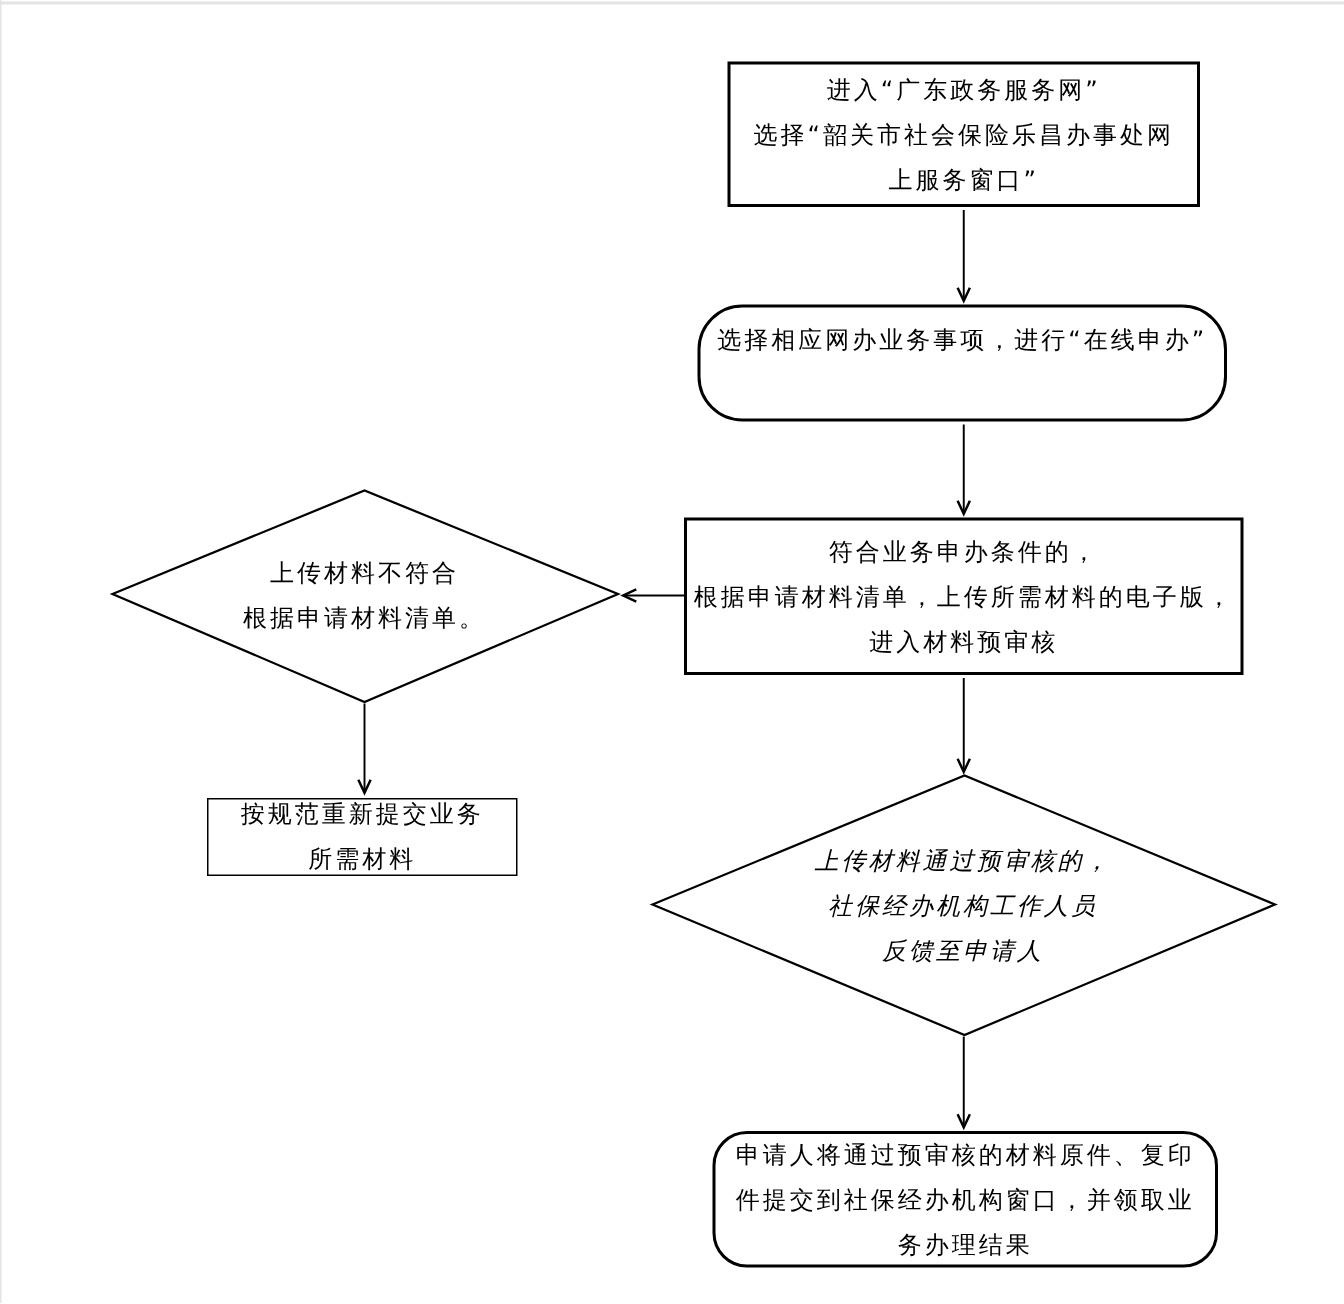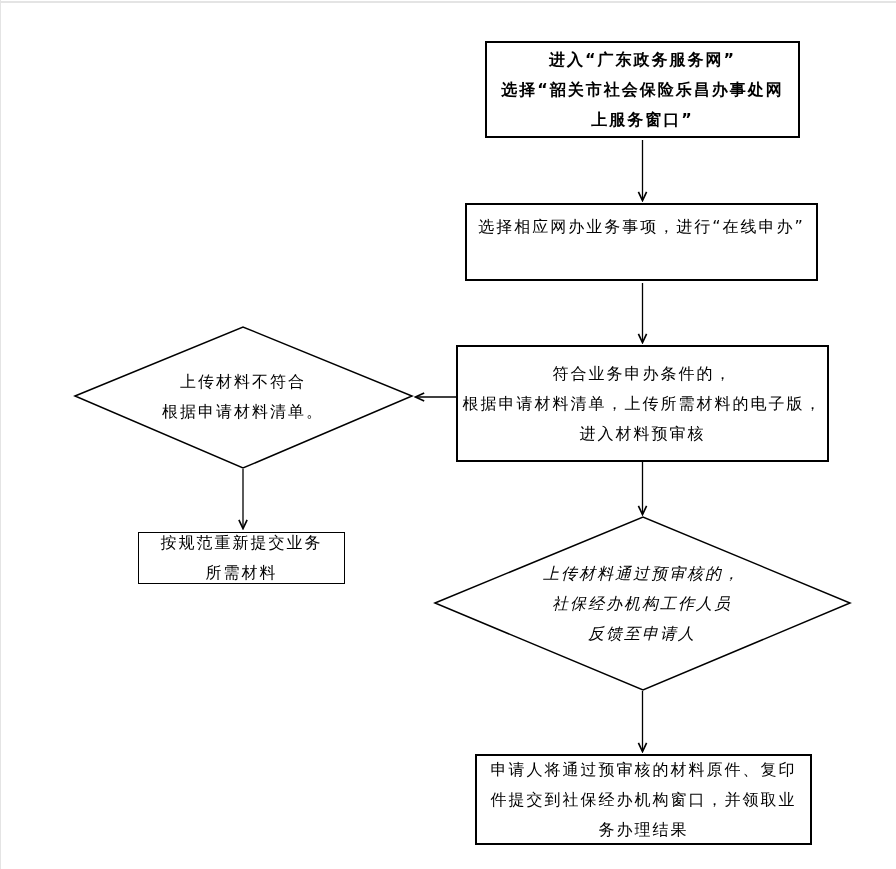"进入“广东政务服务网”" #node-enter-portal { font-weight: bold -> none }
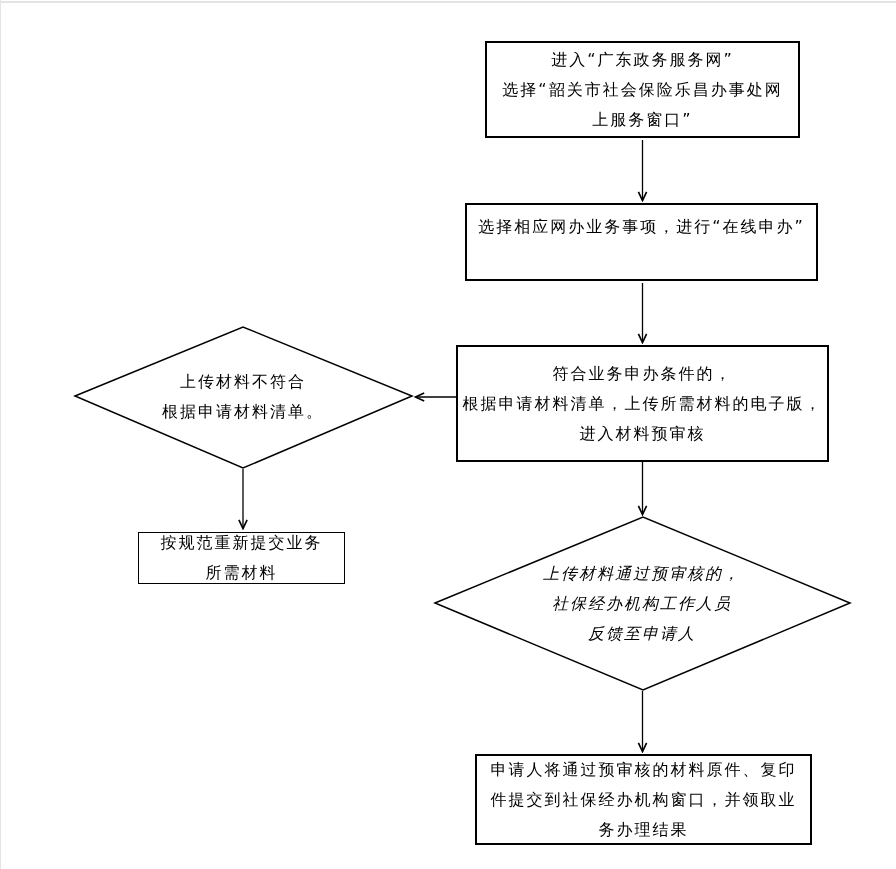"选择相应网办业务事项，进行“在线申办”" #node-select-business { border-radius: none -> 30px }
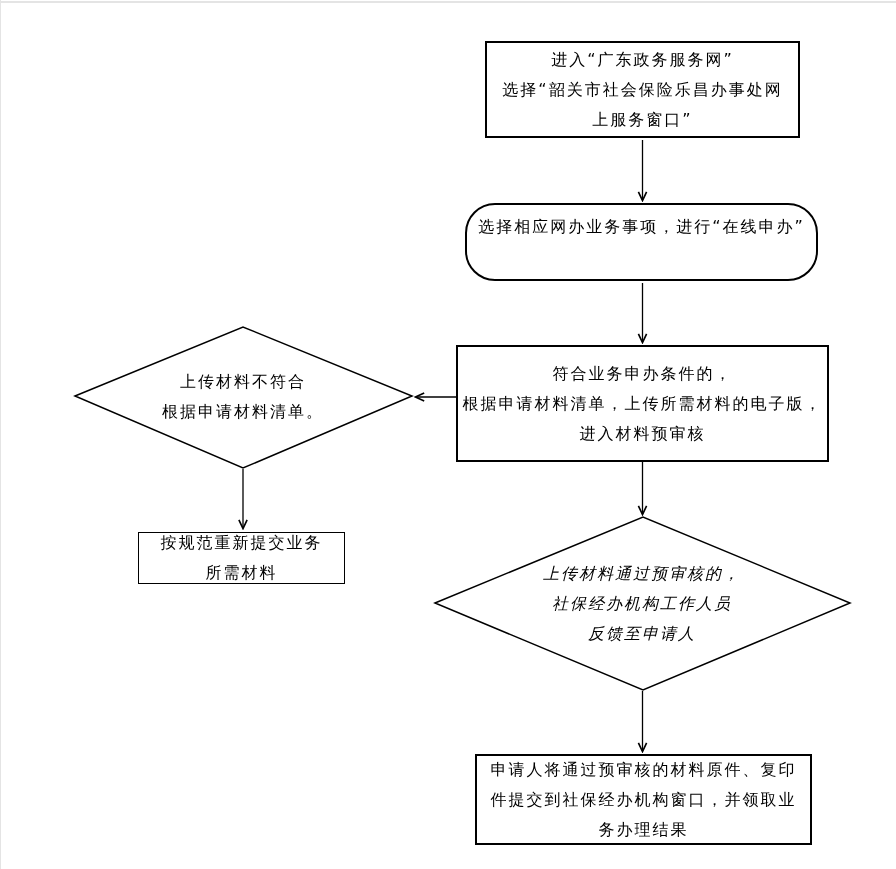"符合业务申办条件的，" #node-upload-materials { height: 117px -> 105px }
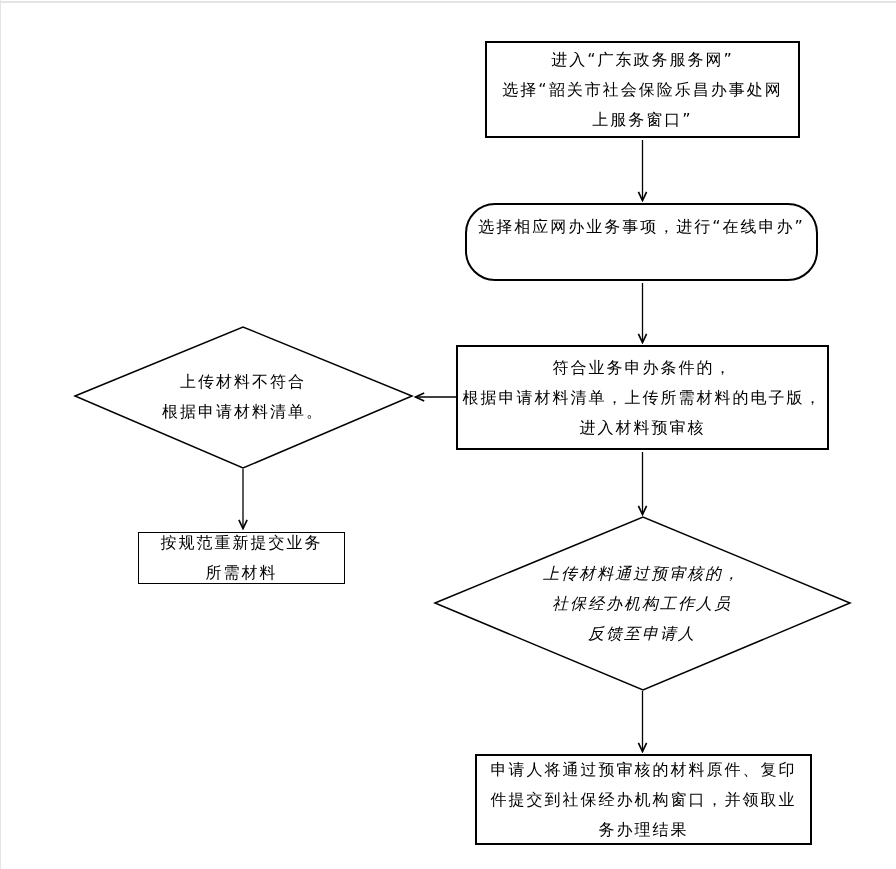"申请人将通过预审核的材料原件、复印" #node-collect-result { border-radius: none -> 23px }
